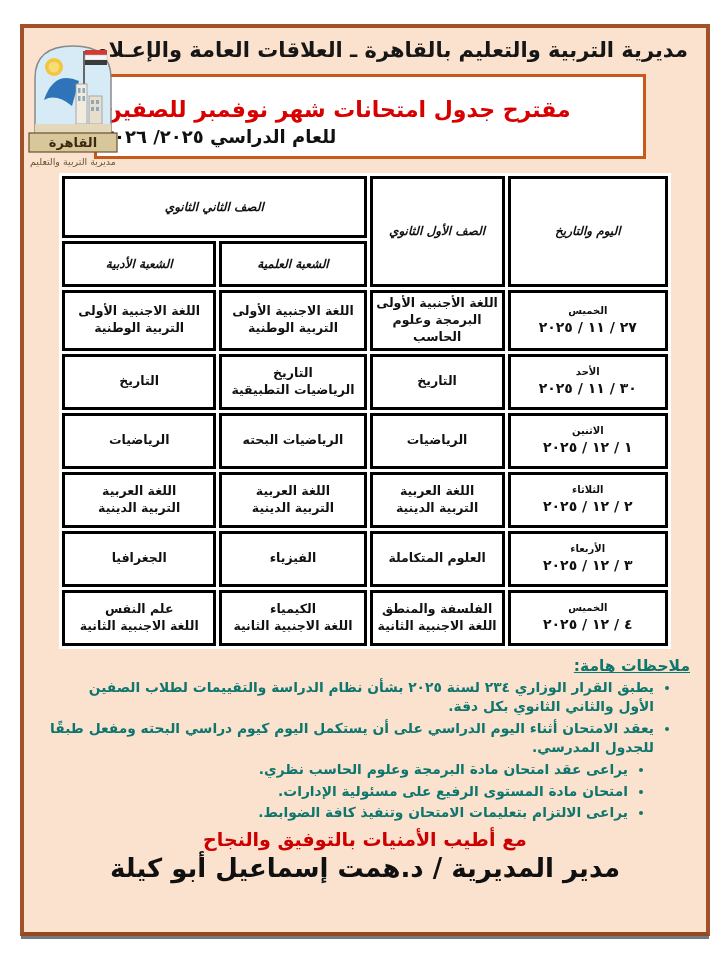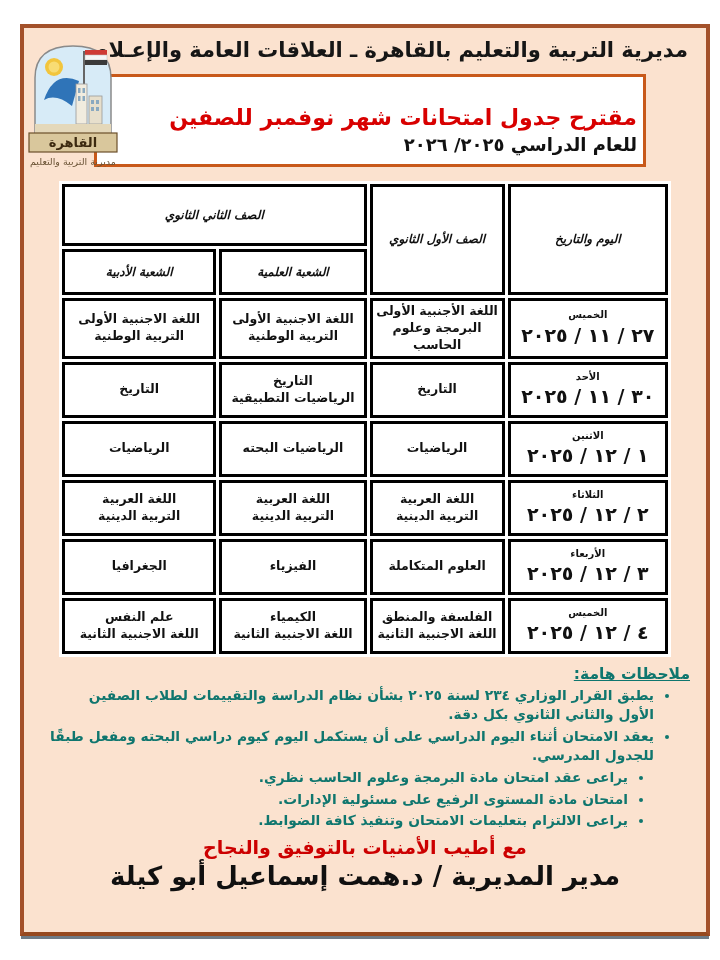"مقترح جدول امتحانات شهر نوفمبر" .title-box { padding: 26px 6px 7px -> 18px 6px 7px; text-align: right -> left }
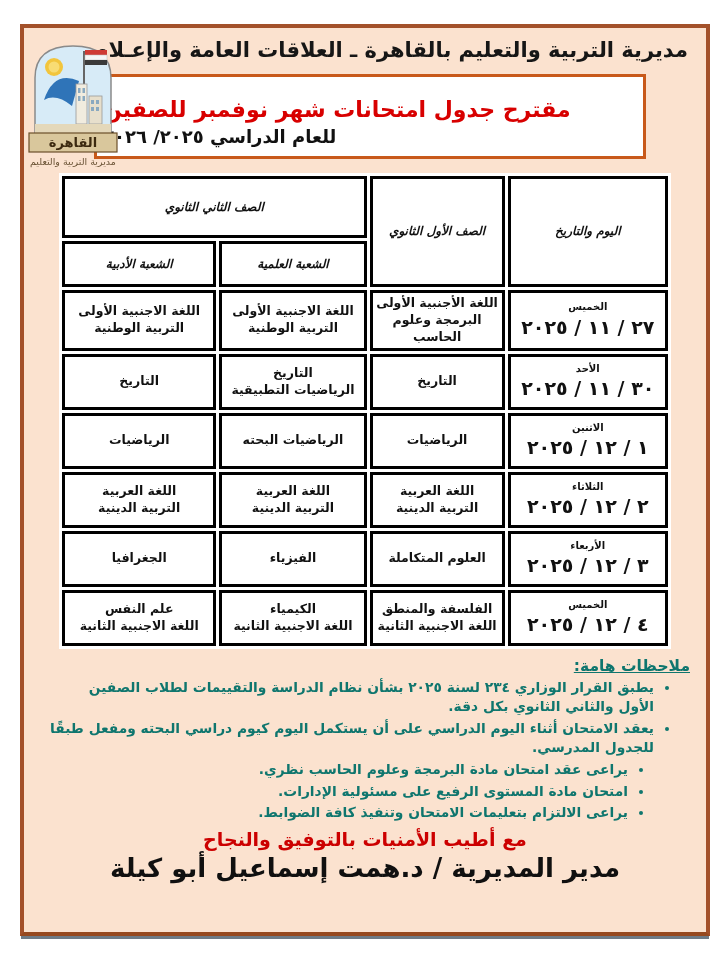"٢٧ / ١١ / ٢٠٢٥" .day-date { font-size: 19px -> 14px }
